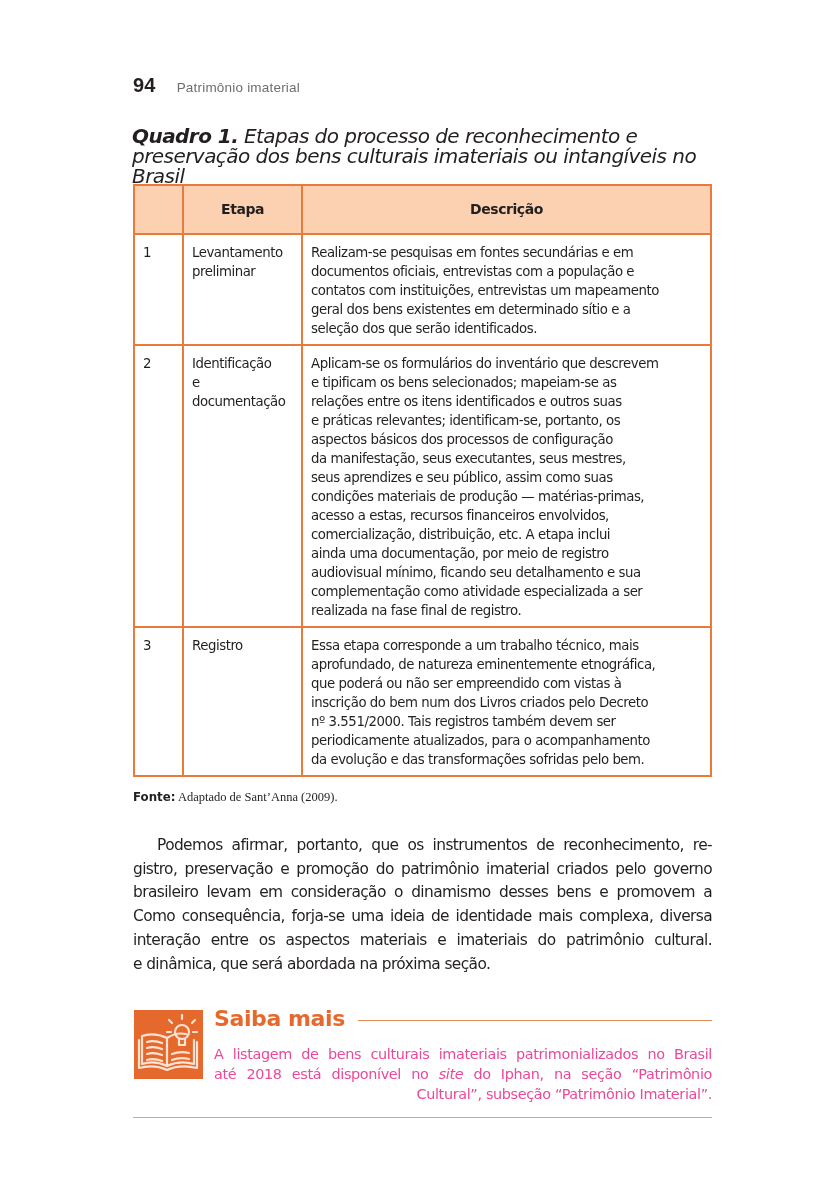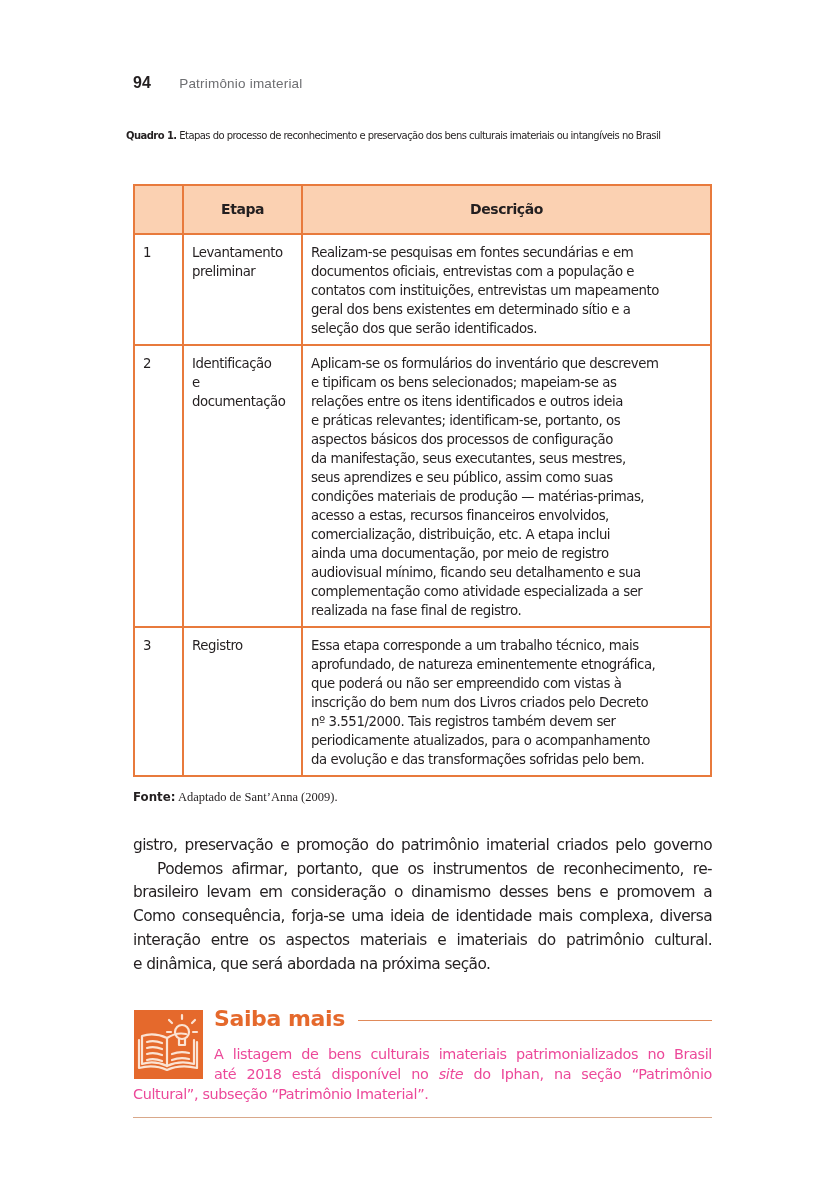"94" .running-head .pgnum { font-size: 16px -> 20px; margin-right: 28px -> 21px }
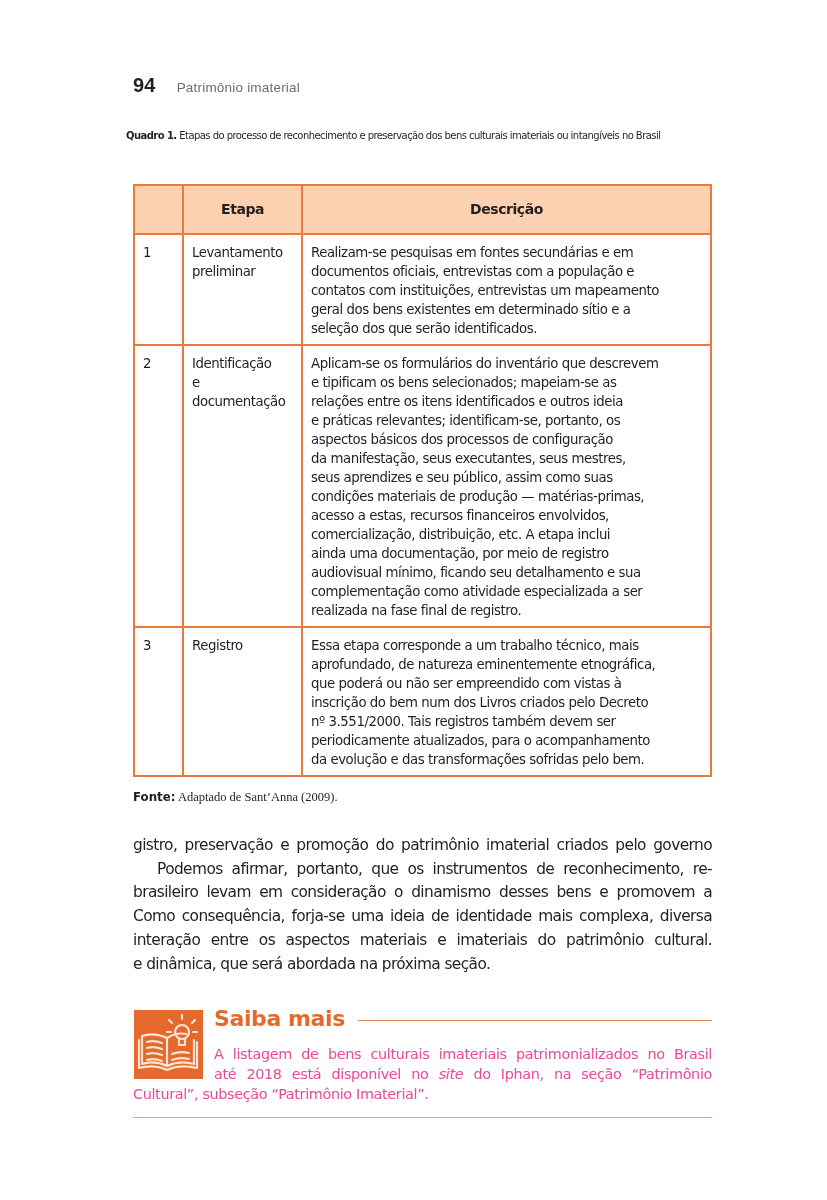"Quadro 1. Etapas do processo" .caption { font-size: 10px -> 20px; font-style: none -> italic; left: 126px -> 132px }
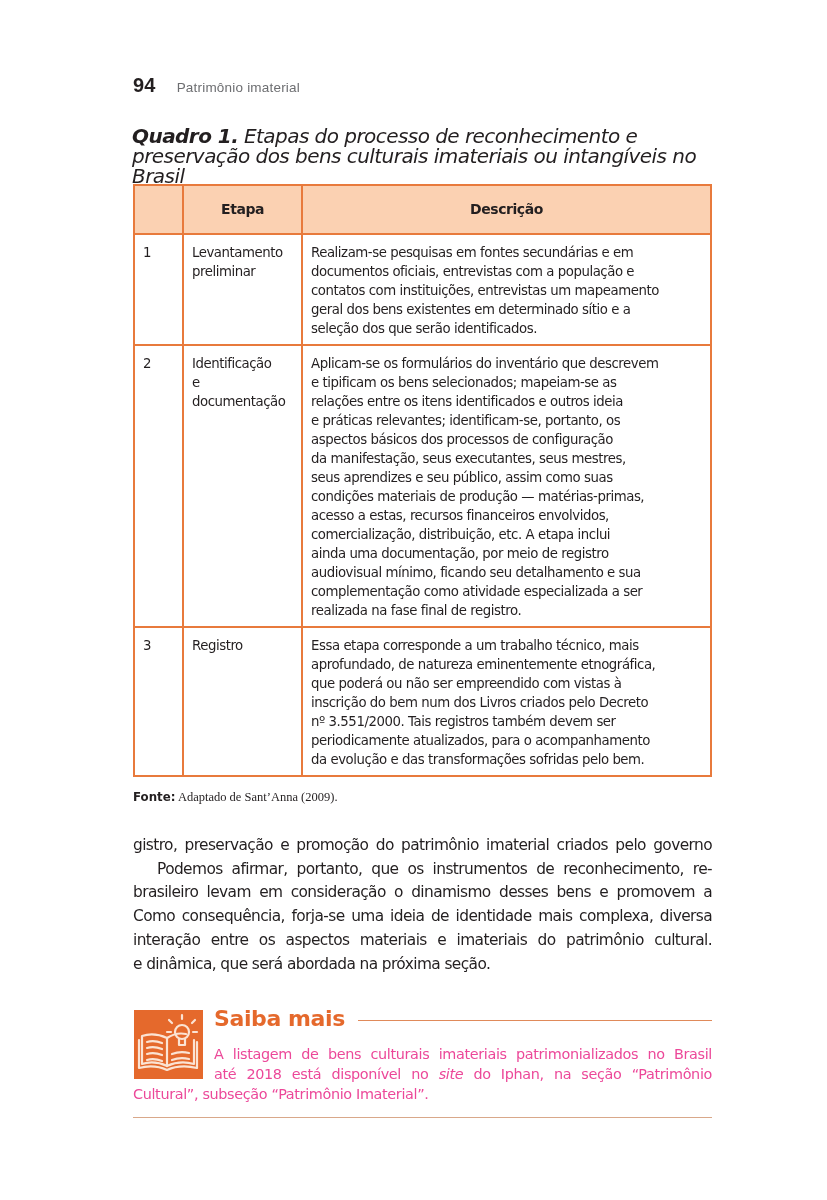"relações entre os itens identificados" span.desc-line { text: ideia -> suas }
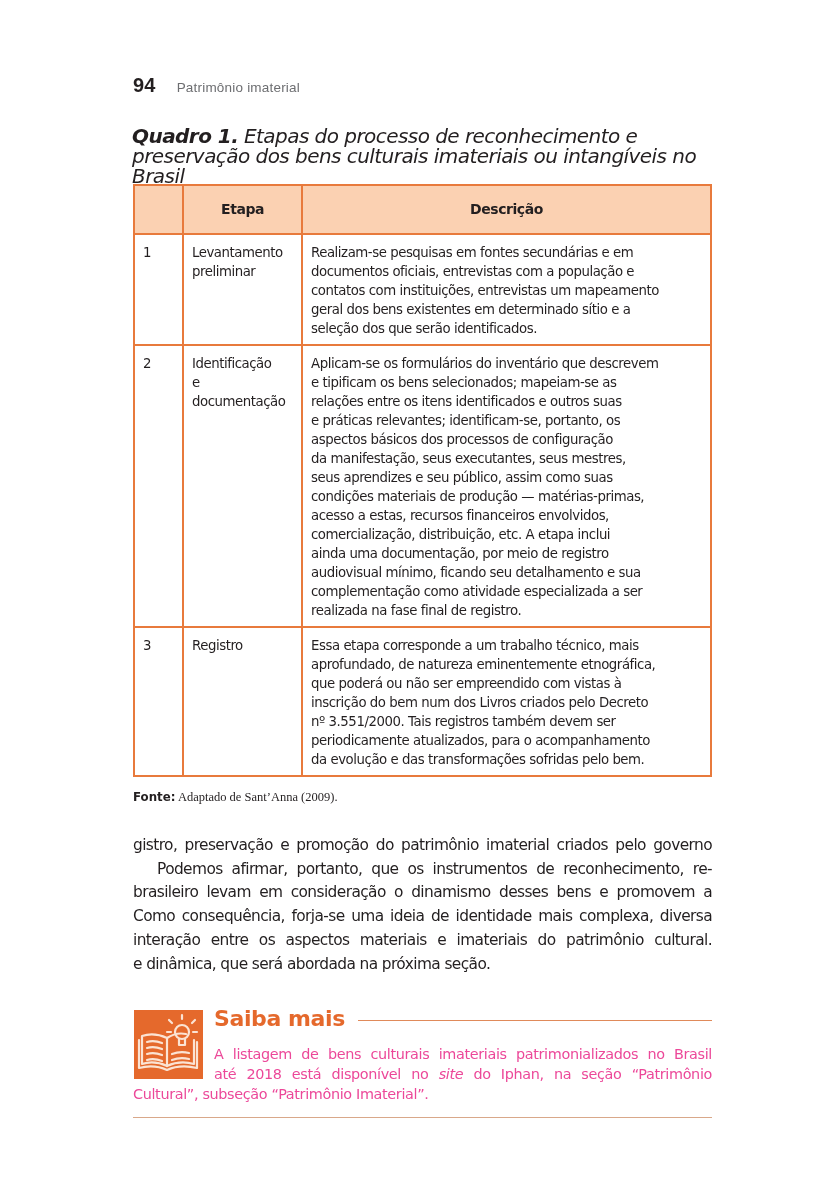"gistro, preservação e promoção do" span.body-line { order: before "Podemos afirmar, portanto, que os" -> after "Podemos afirmar, portanto, que os" }
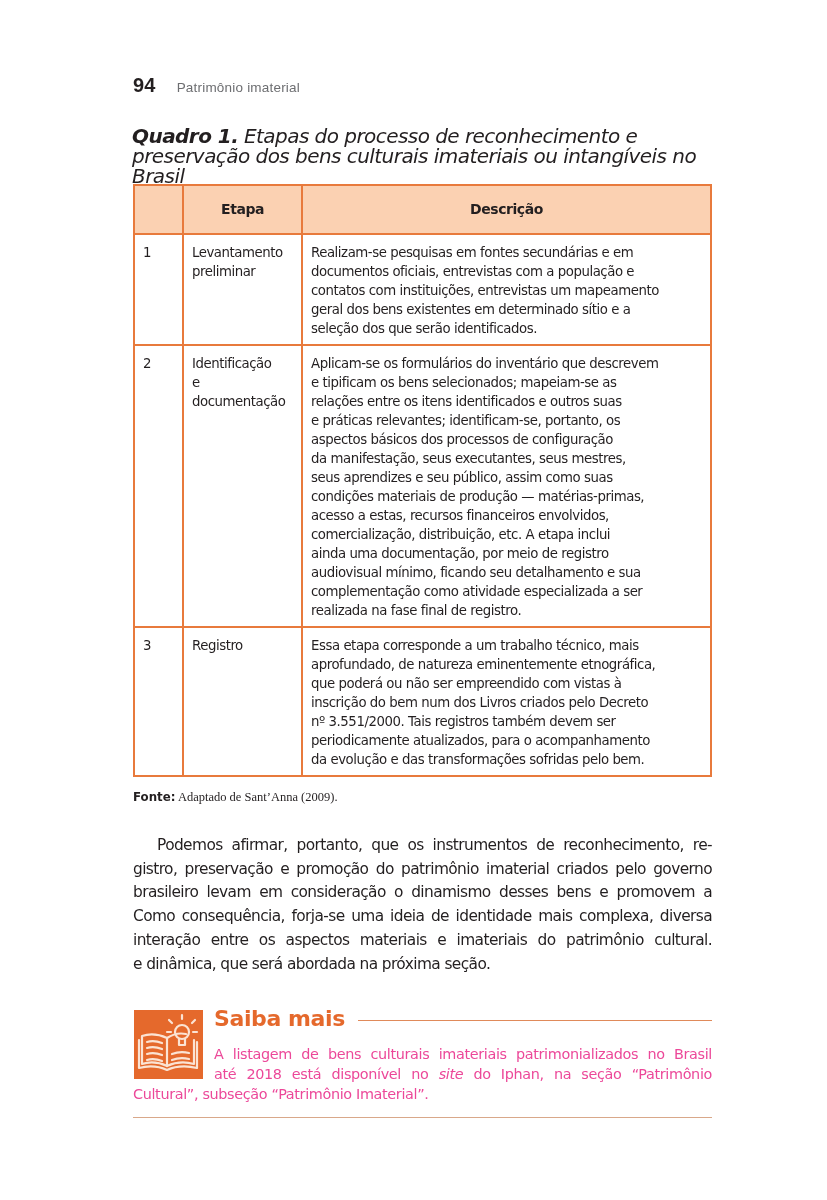"Cultural”, subseção “Patrimônio" .saiba-text .full { text-align: none -> right }
